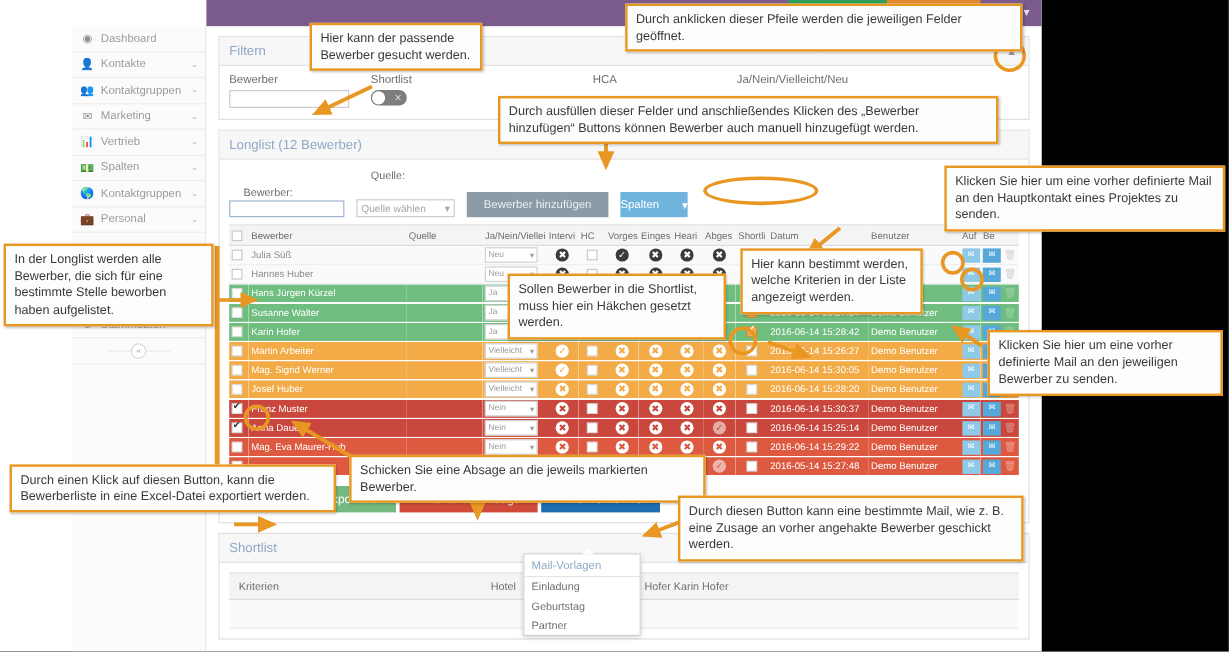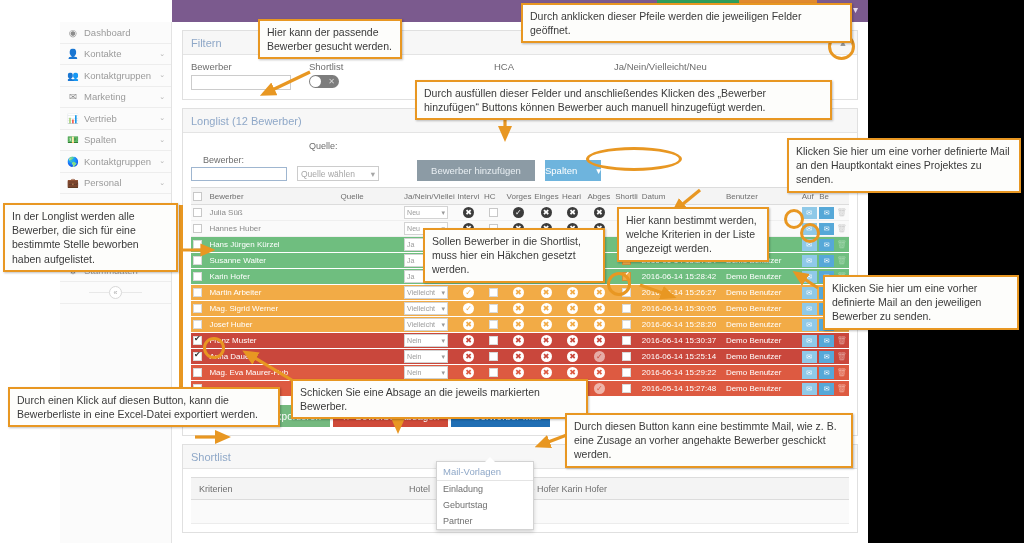"Bewerber hinzufügen" .btn-add { margin-left: 28px -> none }
